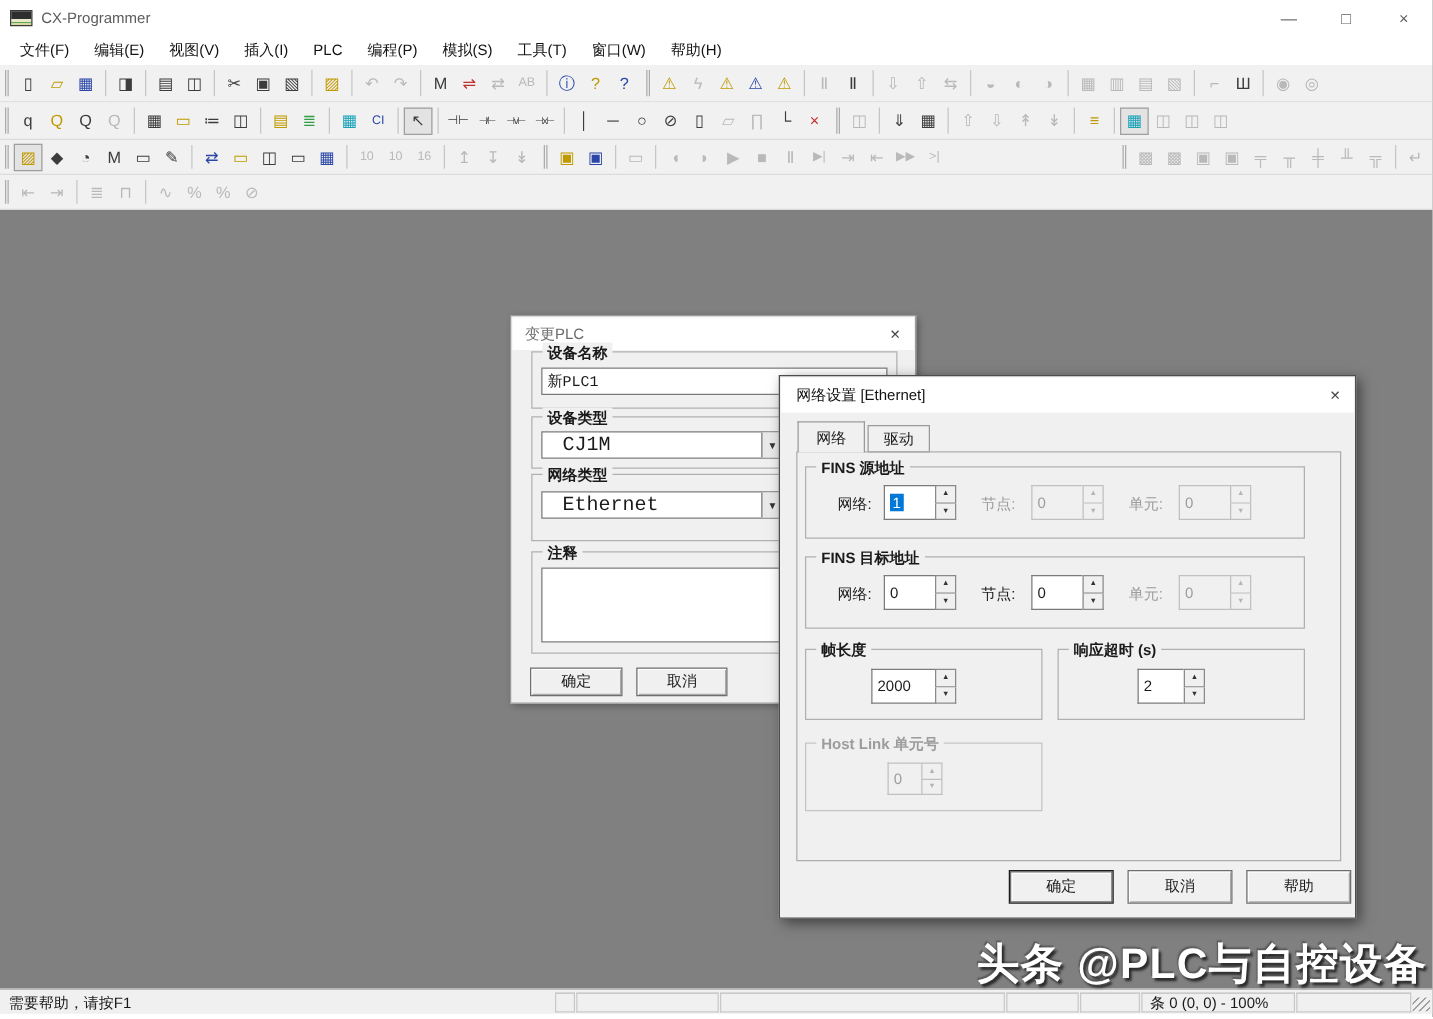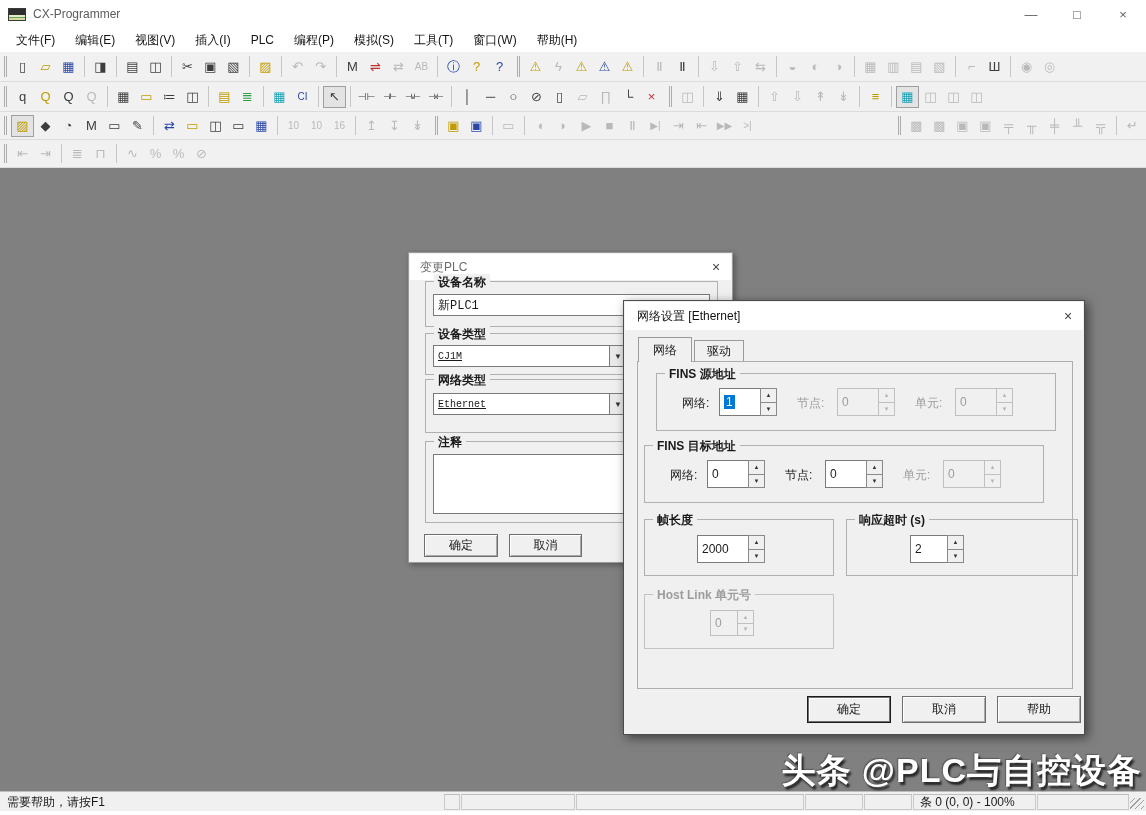"CJ1M" .comboval { font-size: 10px -> 16px; padding-left: 4px -> 16px; text-decoration: underline -> none }
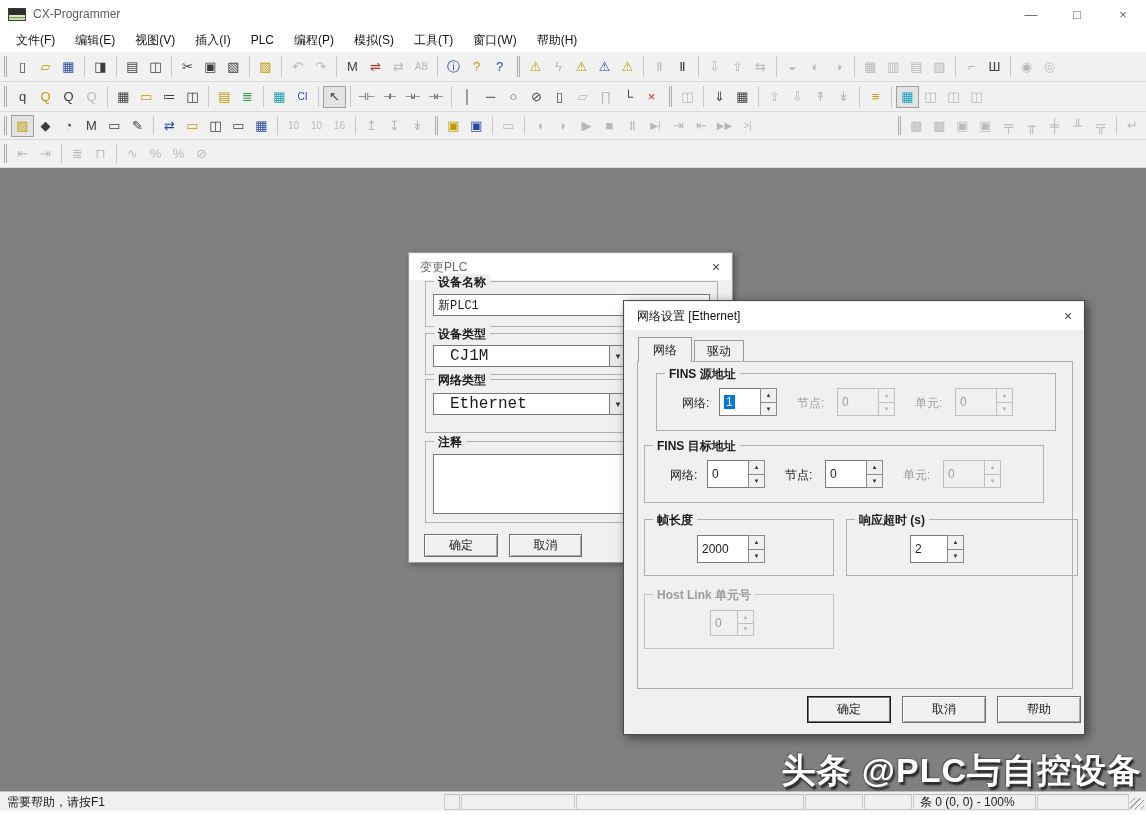"FINS 源地址" div.grp { left: 32px -> 20px }
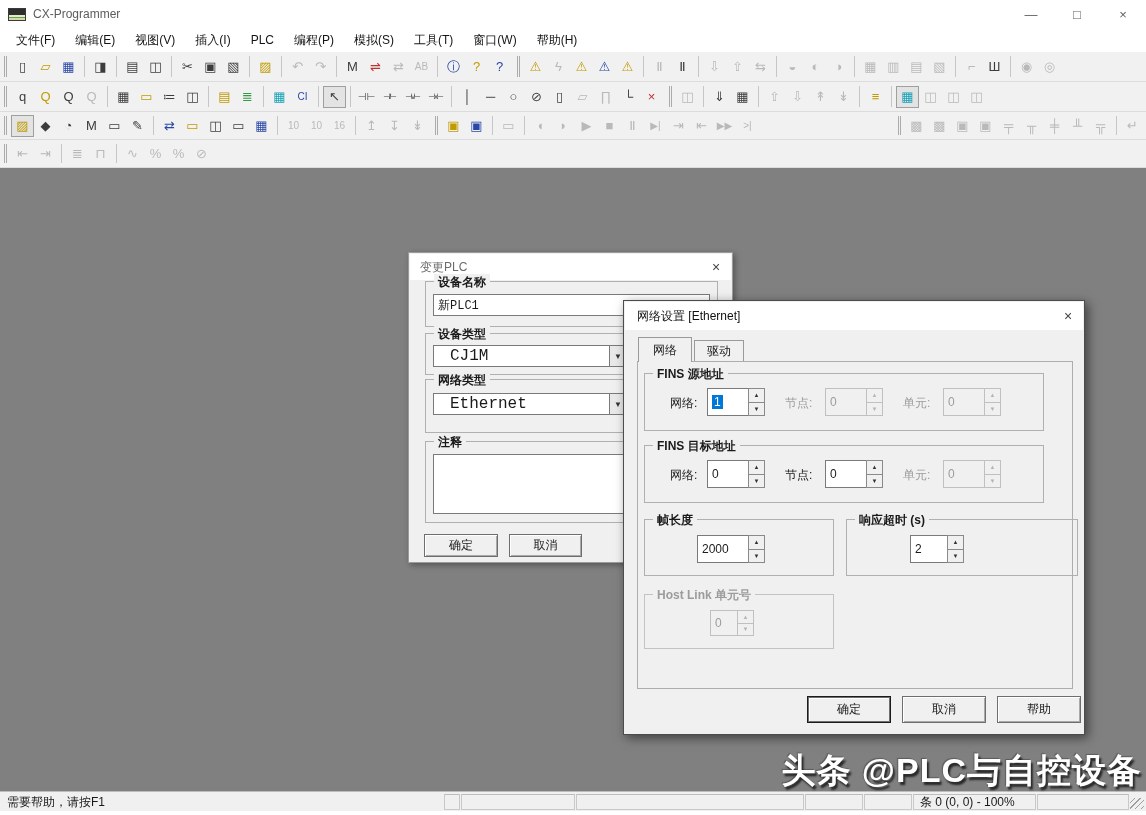"响应超时 (s)" div.grp { width: 232px -> 198px }
